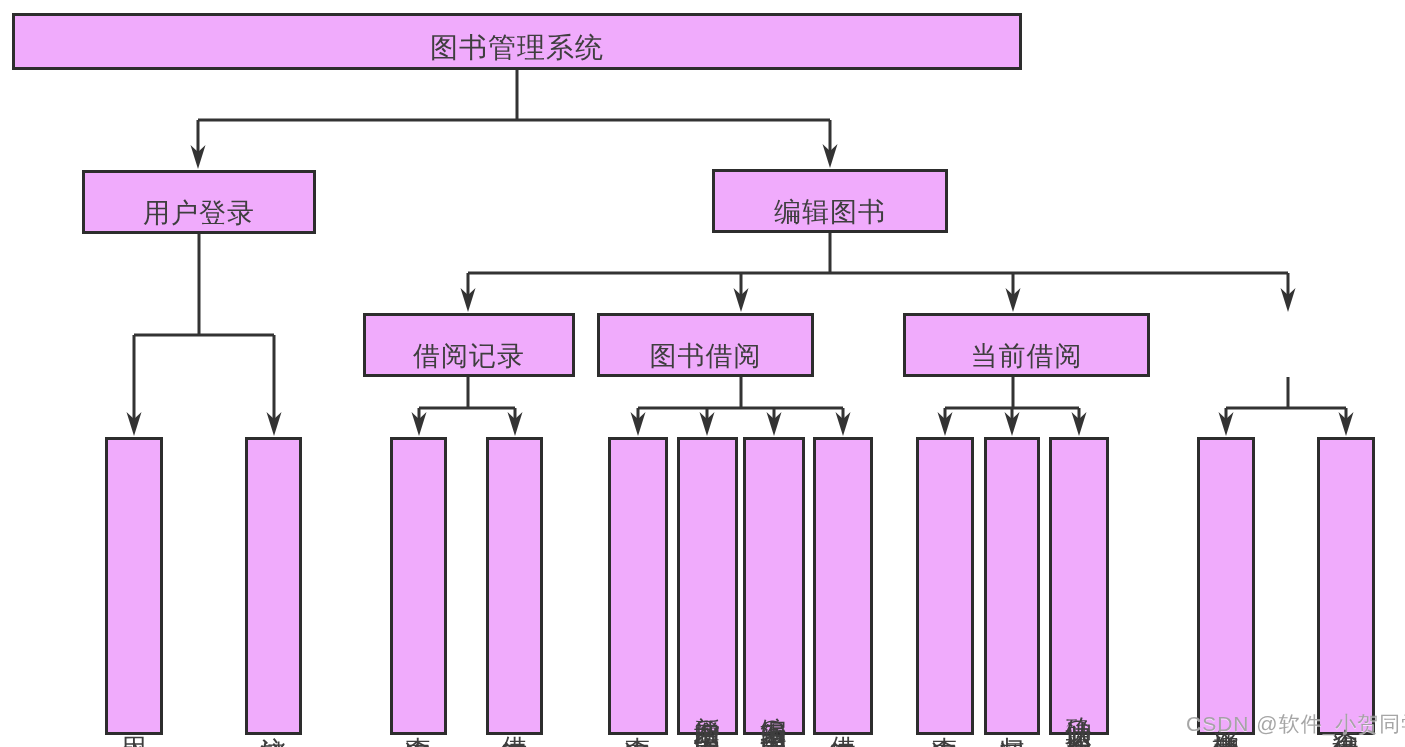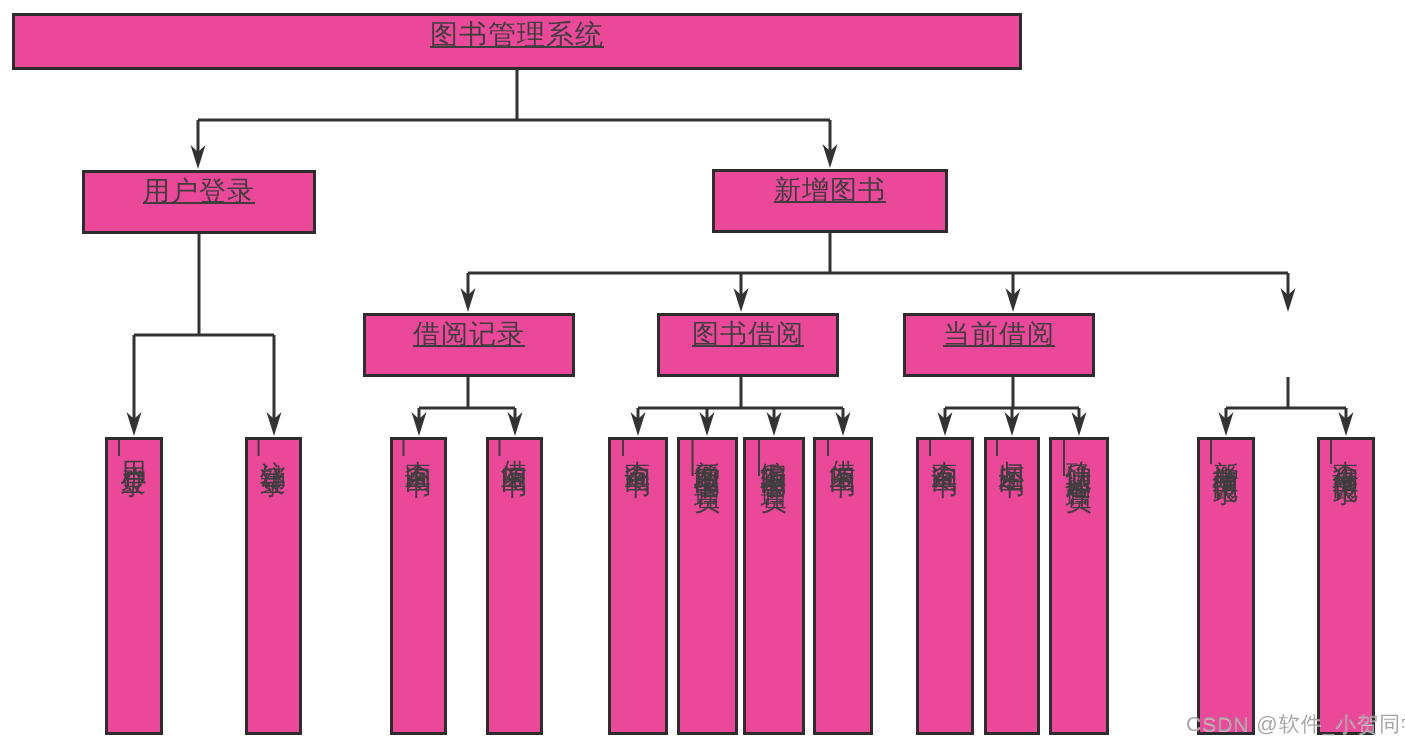"图书管理系统" .box { align-items: flex-start -> flex-end; background: #ec4899 -> #f0abfc; text-decoration: underline -> none }
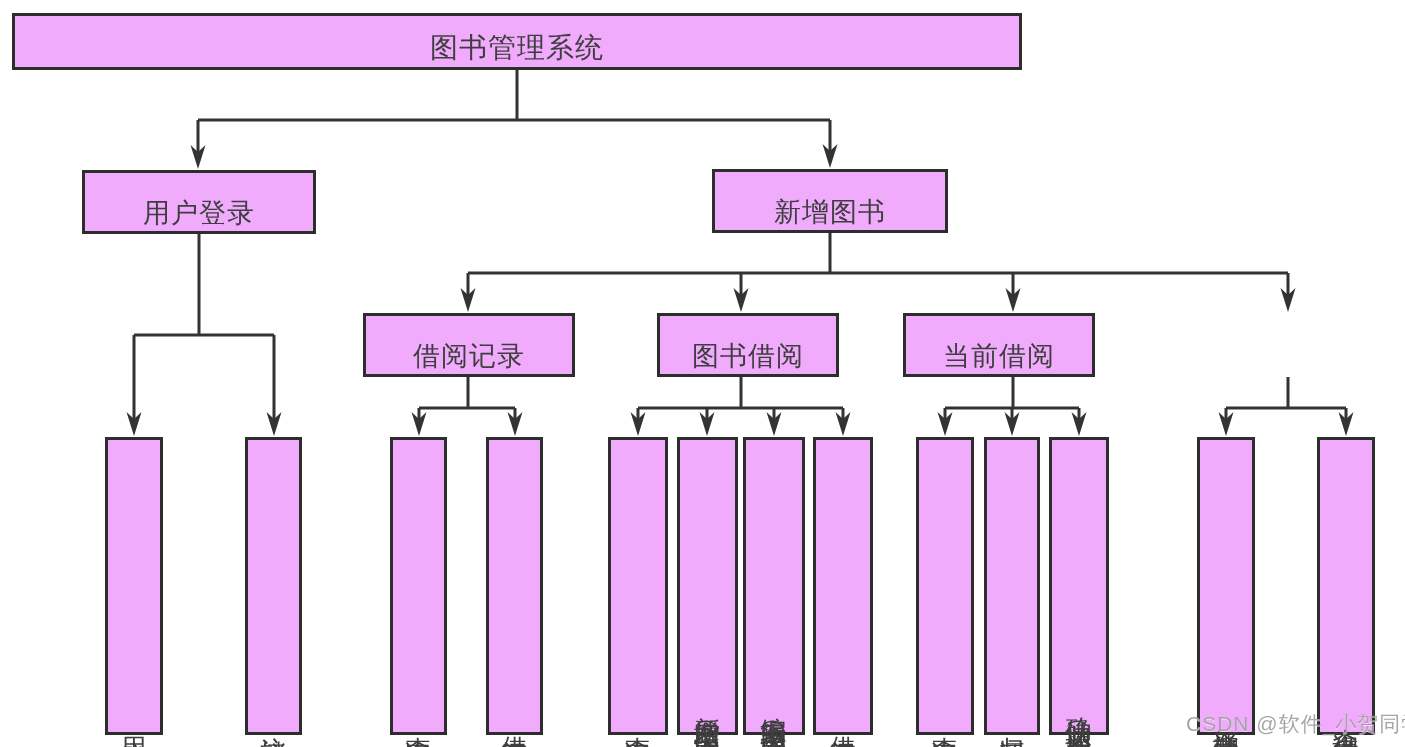"新增图书" span.hlabel { text: 新增 -> 编辑 }
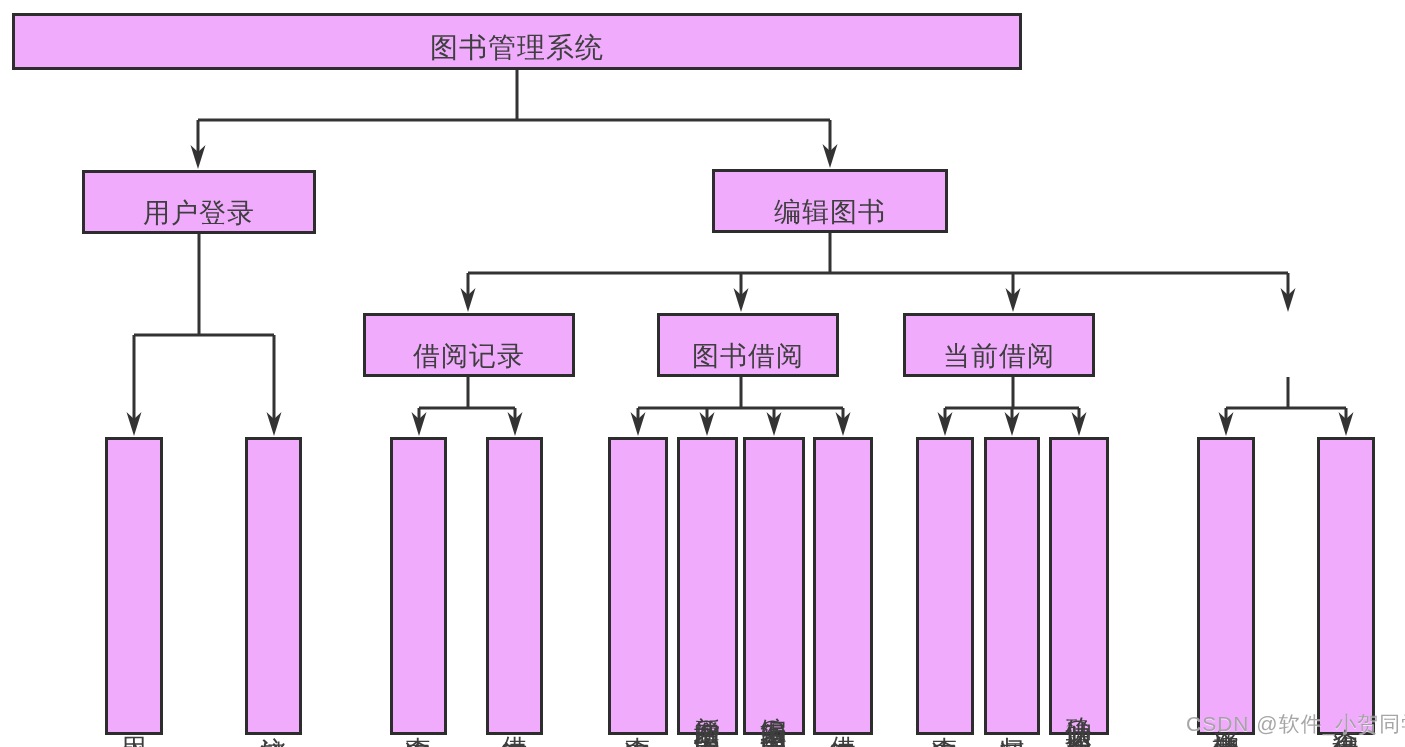"图书借阅" div.box { left: 657px -> 597px; width: 182px -> 217px }
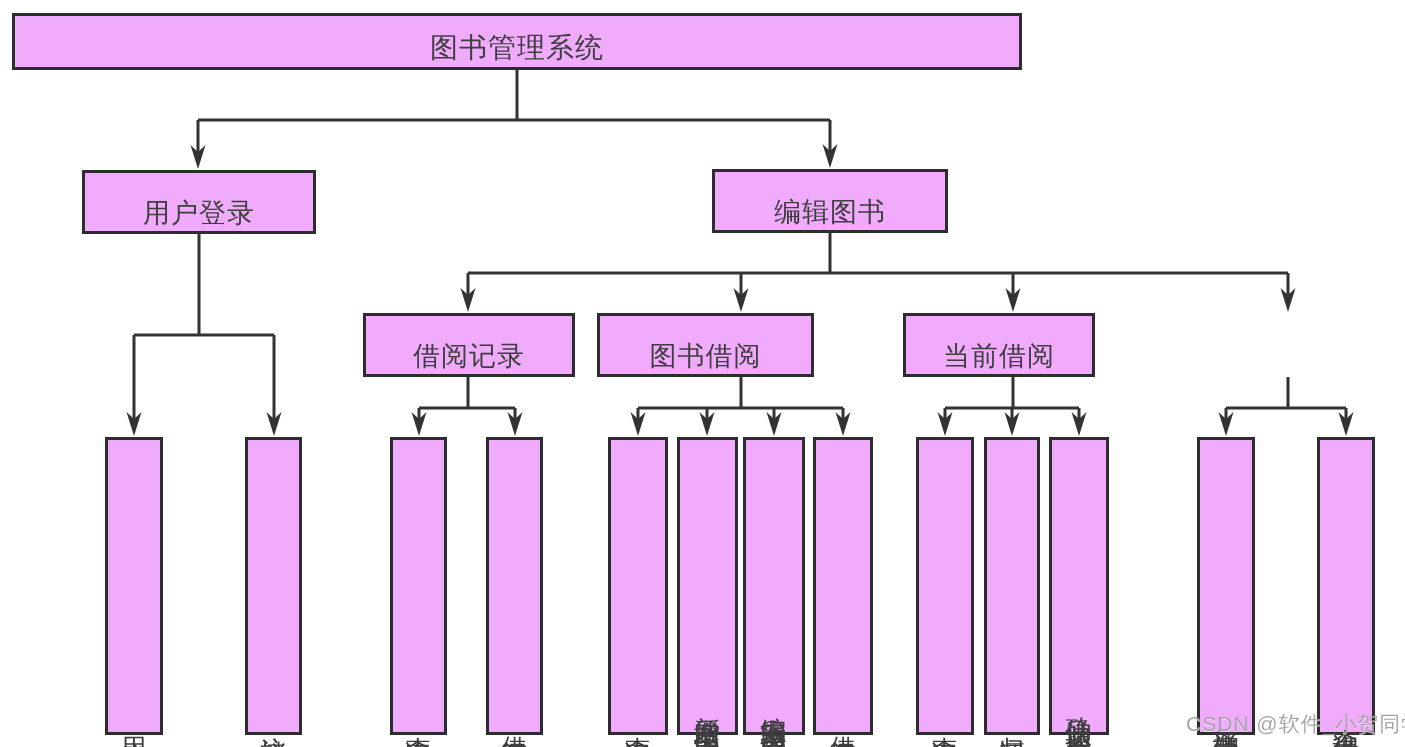"当前借阅" div.box { width: 192px -> 247px }
